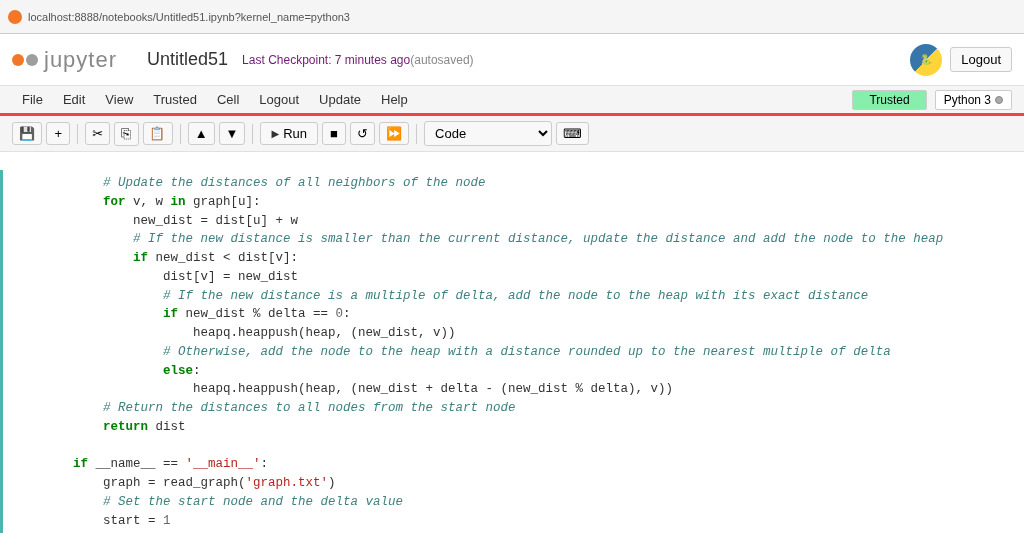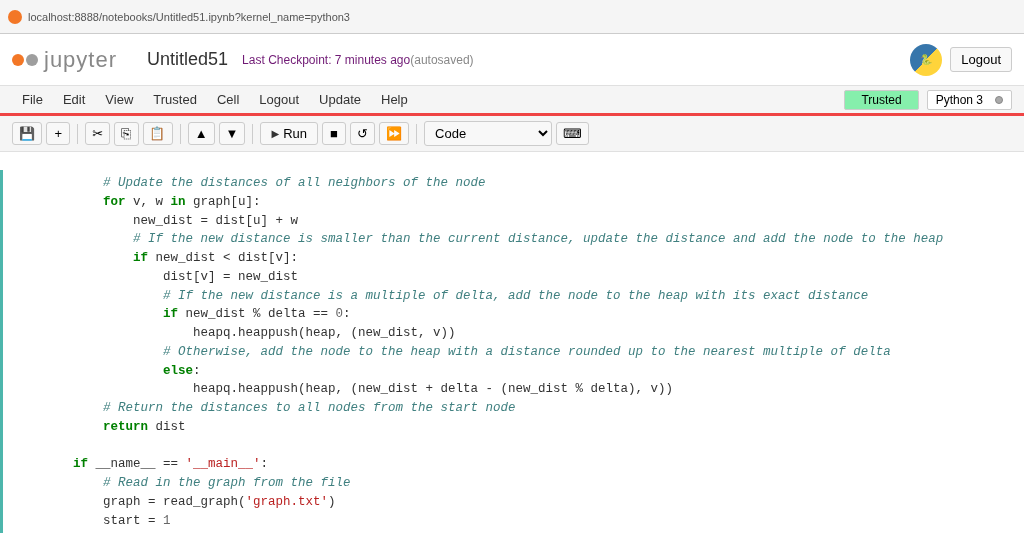"Python 3" #kernel-badge { gap: 12px -> 4px }
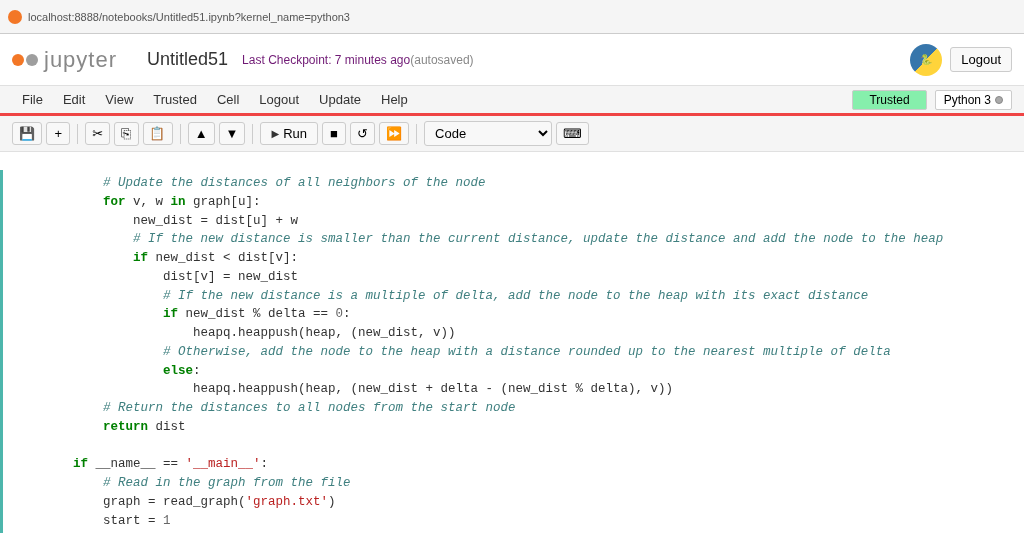"# Read in the graph" span.c { html: <span># Read in the graph from the file</span> -> none }
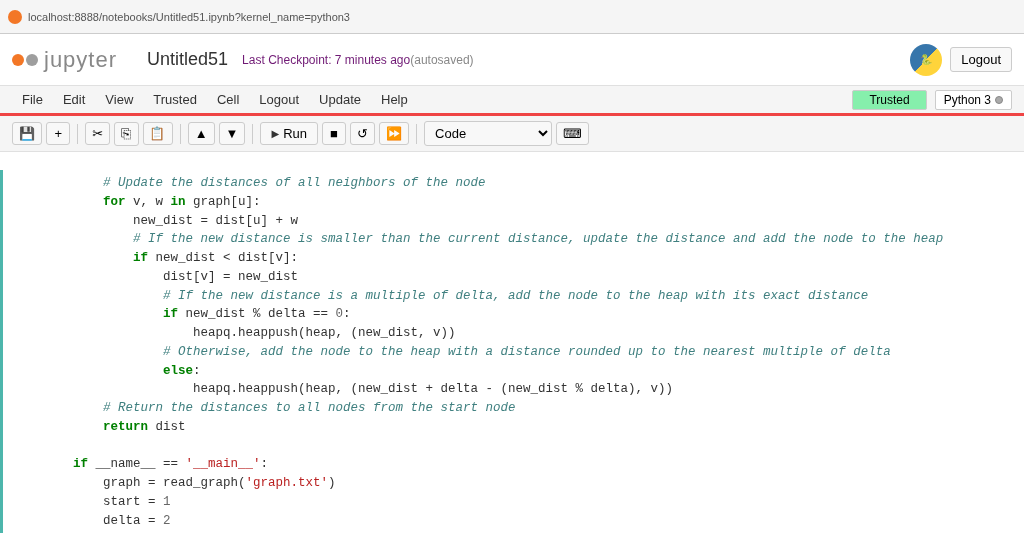"# Set the start node" span.c { html: none -> <span># Set the start node and the delta value</span> }
